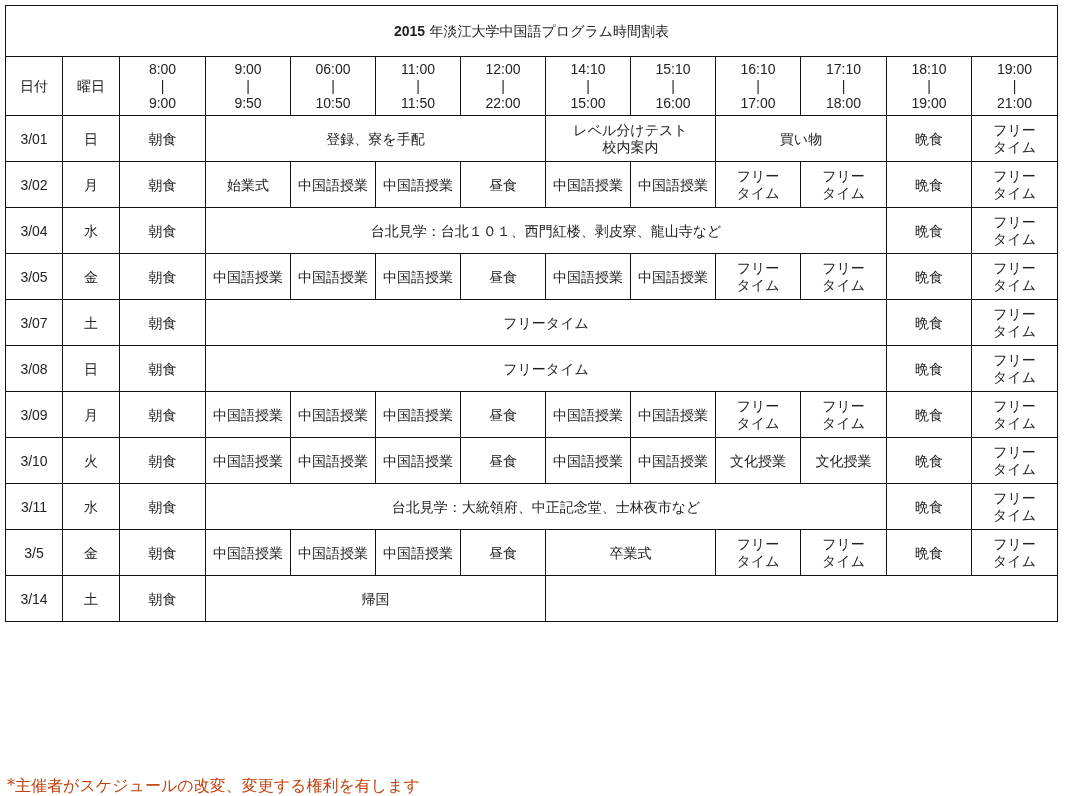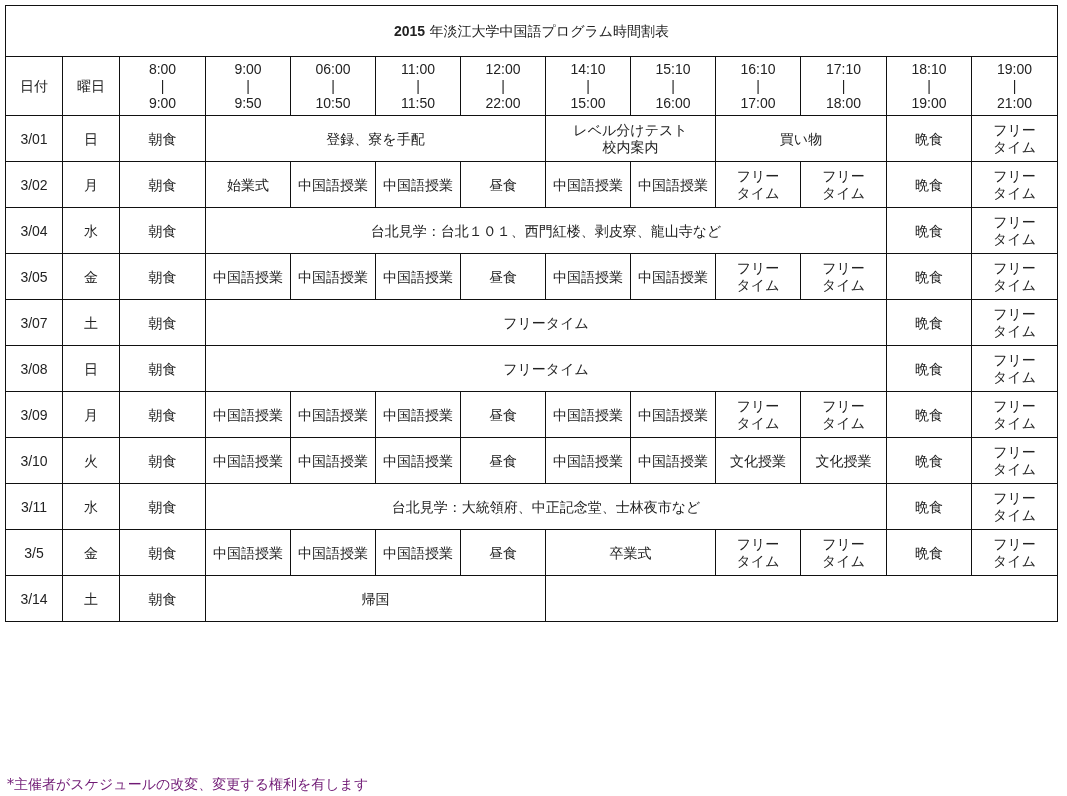"*主催者がスケジュールの改変、変更する権利を有します" .note { color: #701a75 -> #c2410c; font-size: 14px -> 16px }
